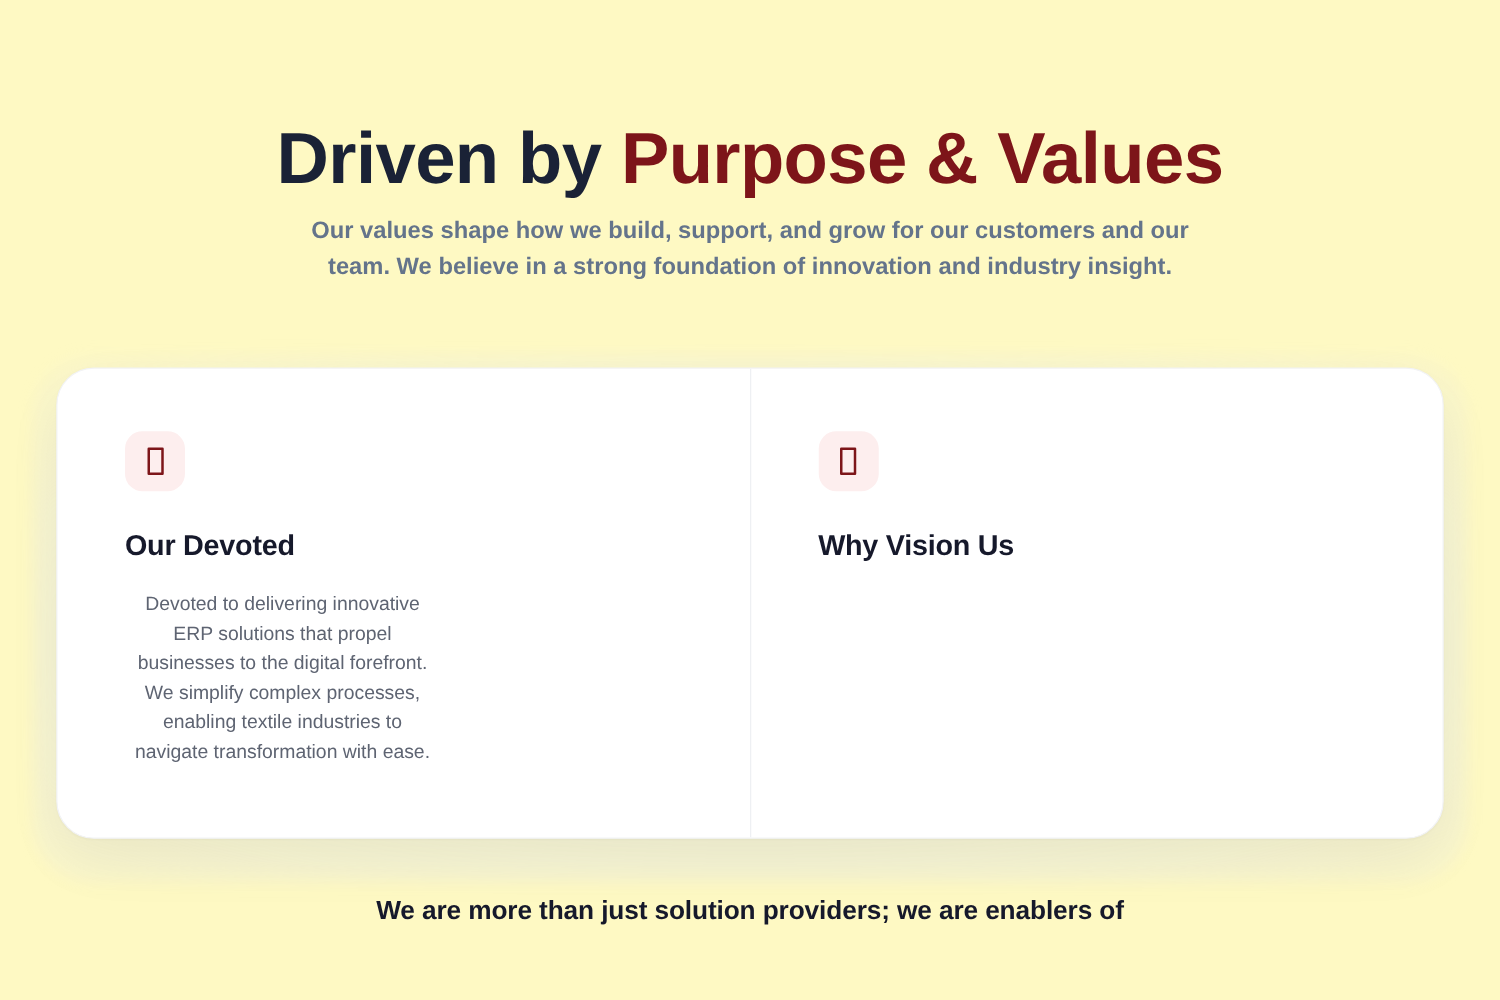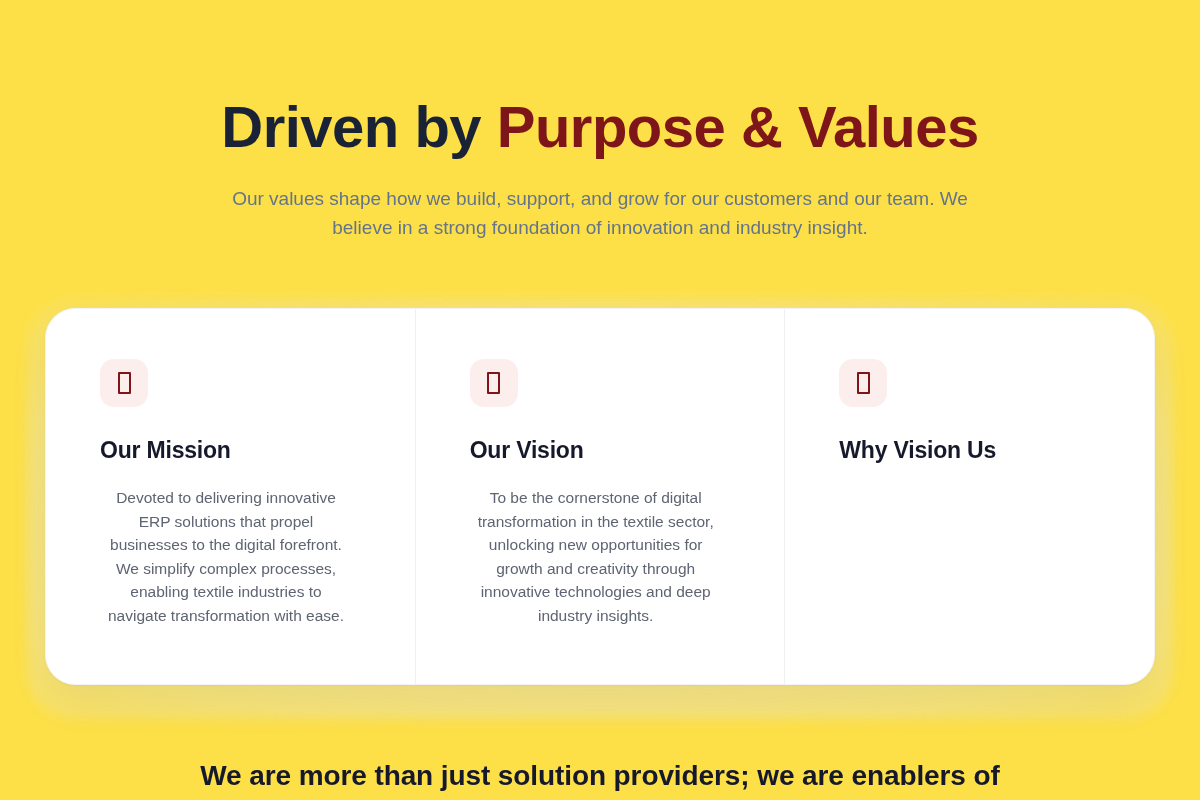"Driven by Purpose & Values" .page { background: #fde047 -> #fef9c3 }
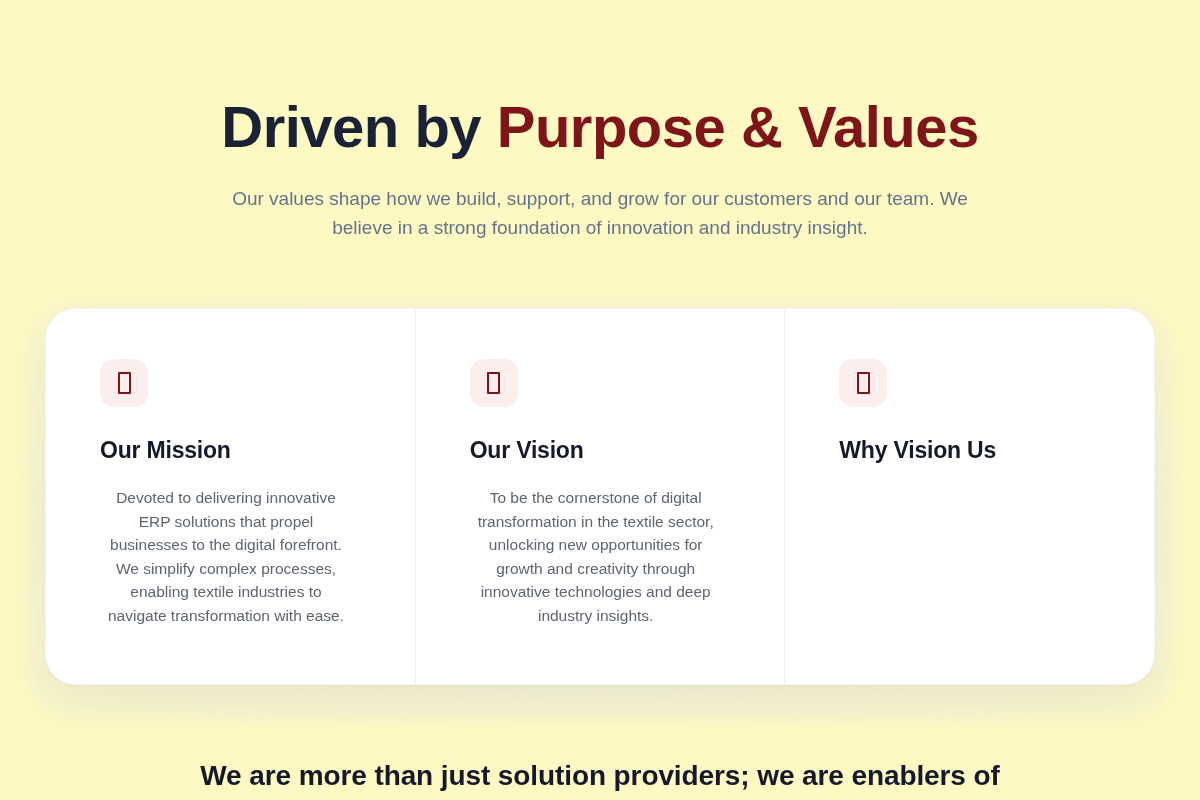"Our values shape how we" .section-subtitle { font-weight: 400 -> 700; margin: 28px auto 0 -> 14px auto 0 }
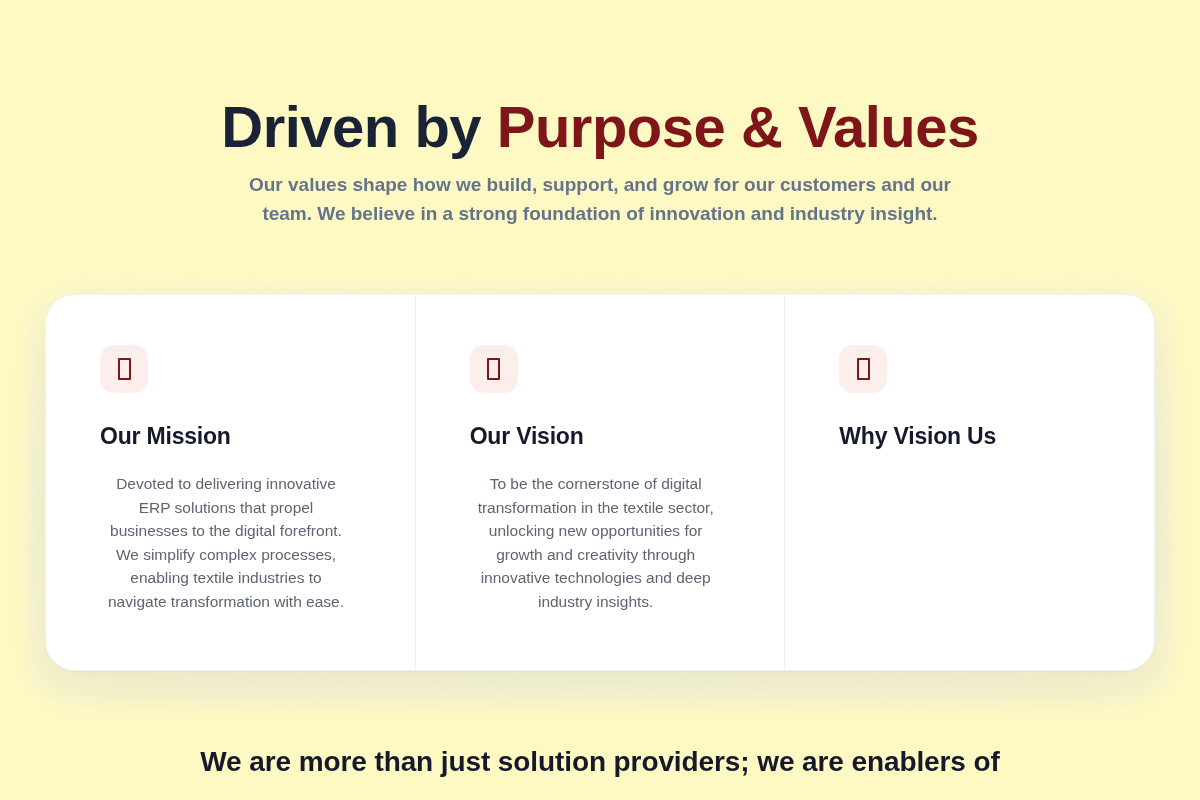"Our Mission" h3.card-title { text: Mission -> Devoted }
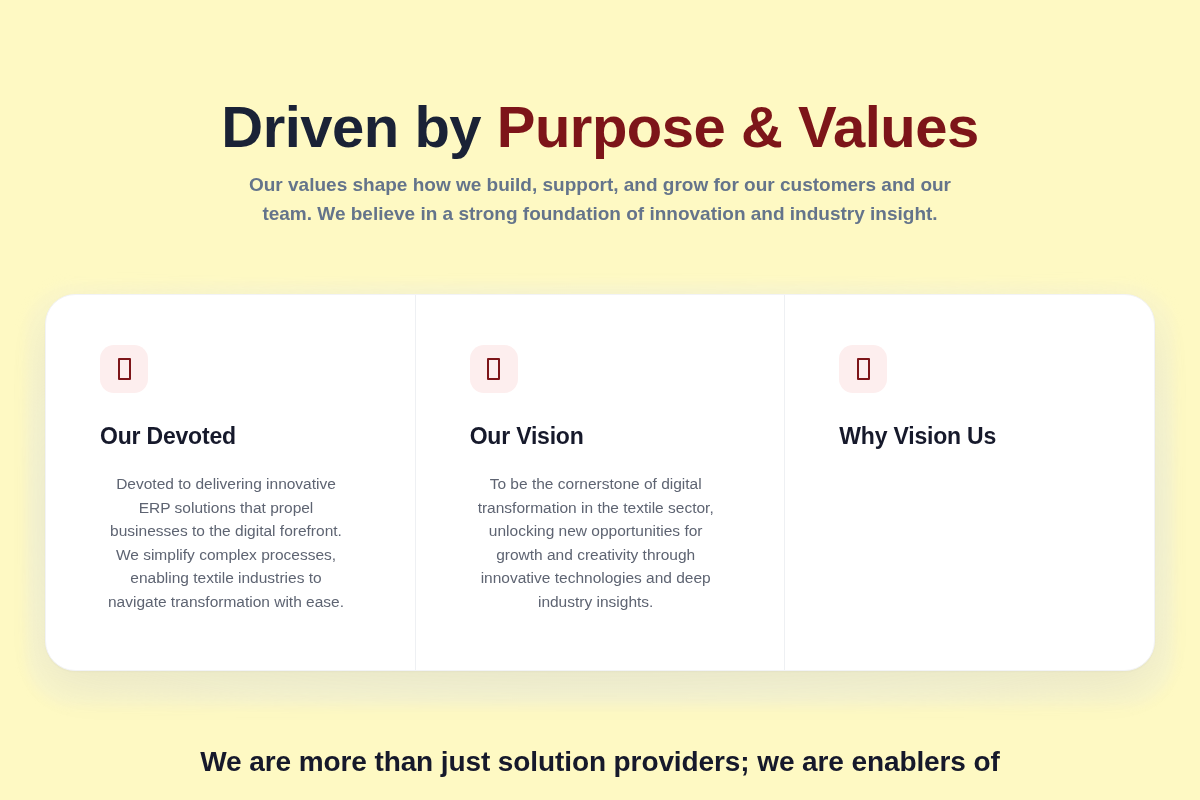"Our Vision" div.value-card { html: <div> <div> <span></span> </div> <h3>Our Vision</h3> <p>To be the cornerstone of digital transformation in the textile sector, unlocking new opportunities for growth and creativity through innovative technologies and deep industry insights.</p> </div> -> none }
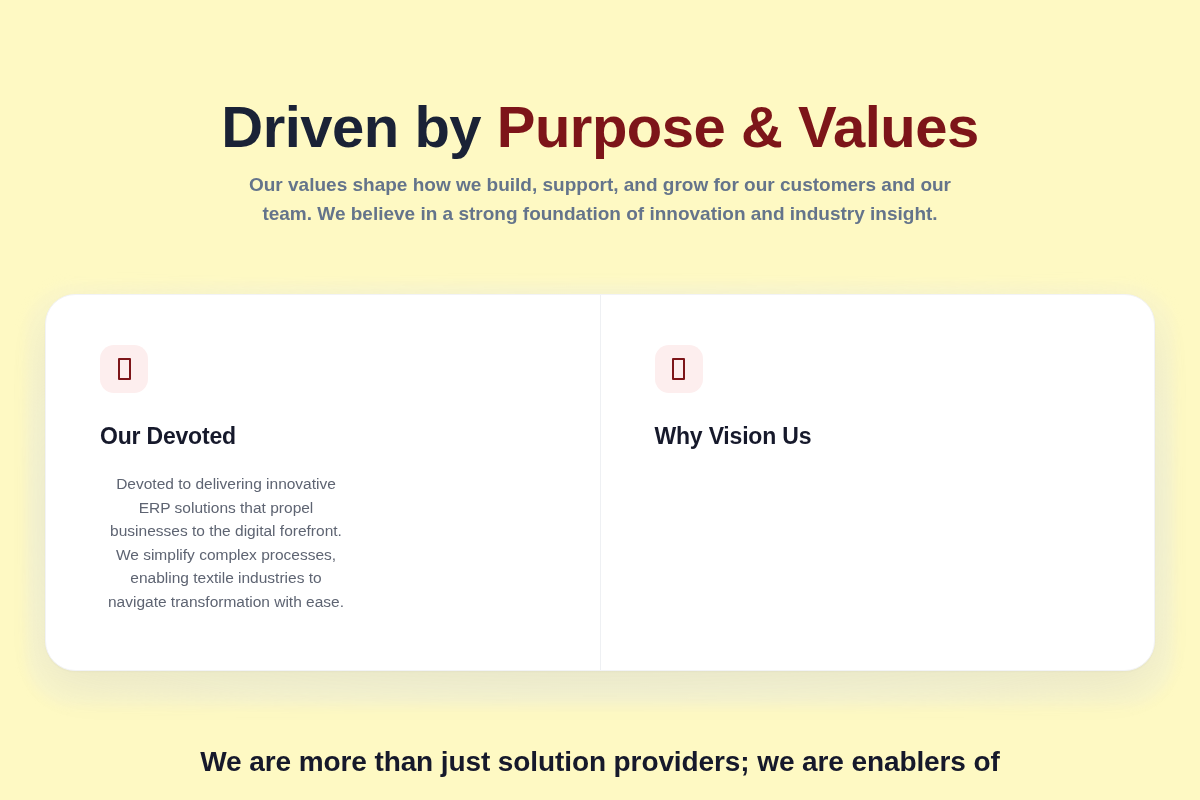"We are more than just" .bottom-statement { font-size: 28px -> 21px; margin-top: 72px -> 44px }
